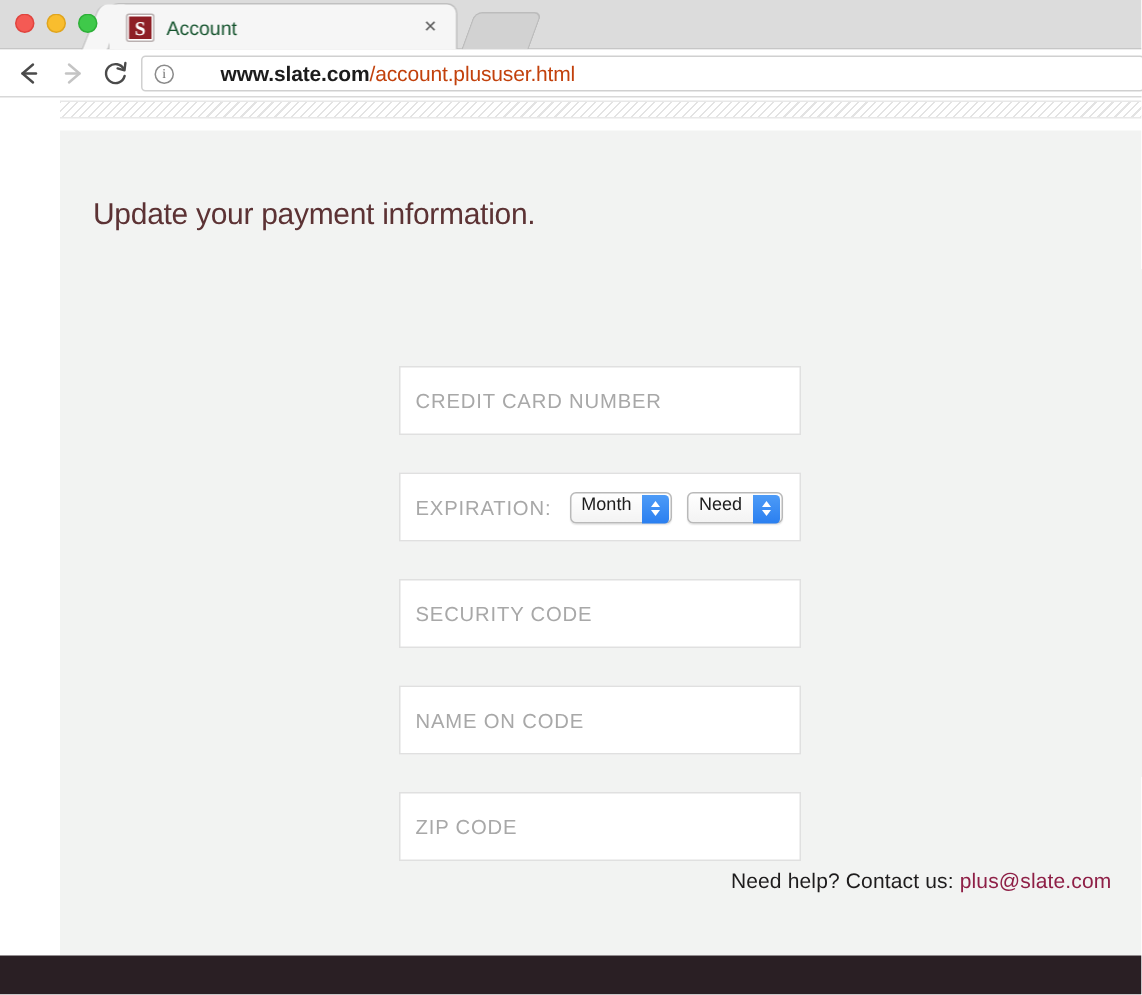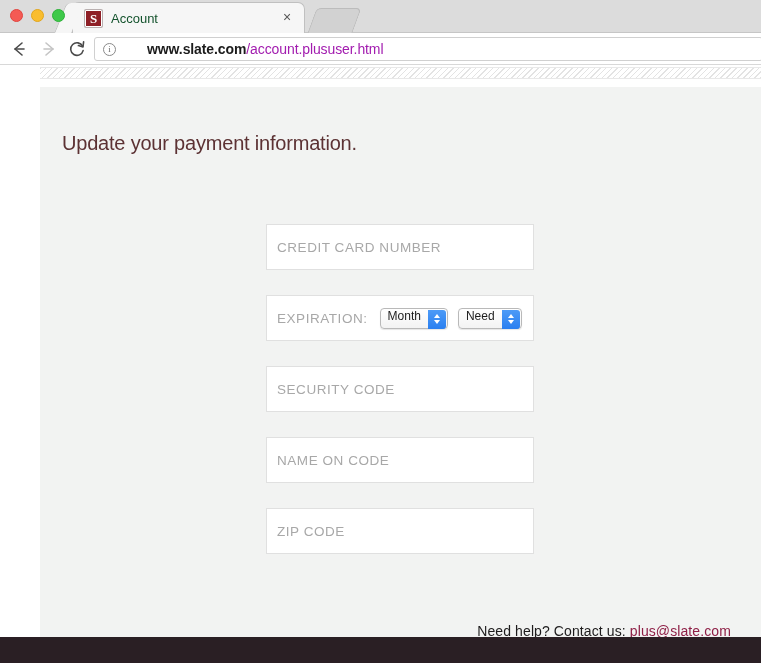"/account.plususer.html" .url-path { color: #a21caf -> #c2410c }
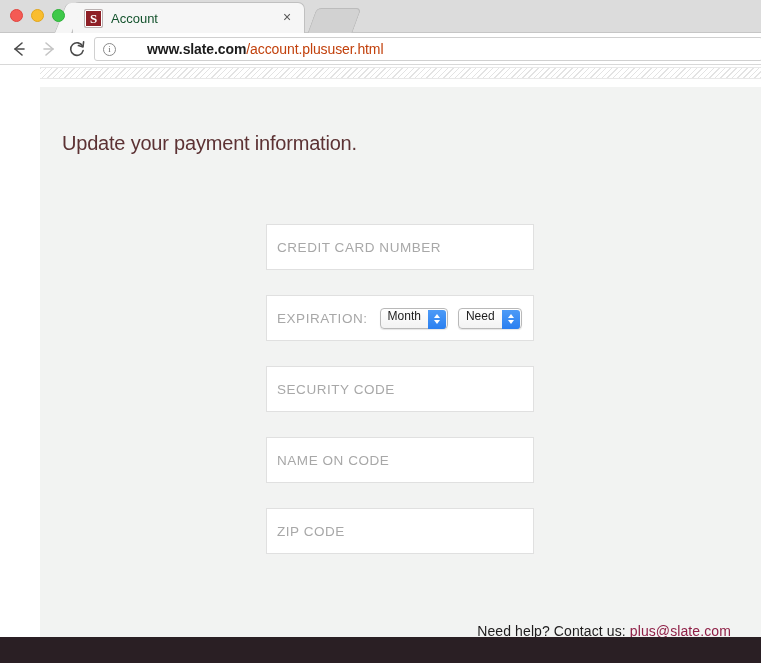"CREDIT CARD NUMBER" .field { margin-top: none -> 20px }
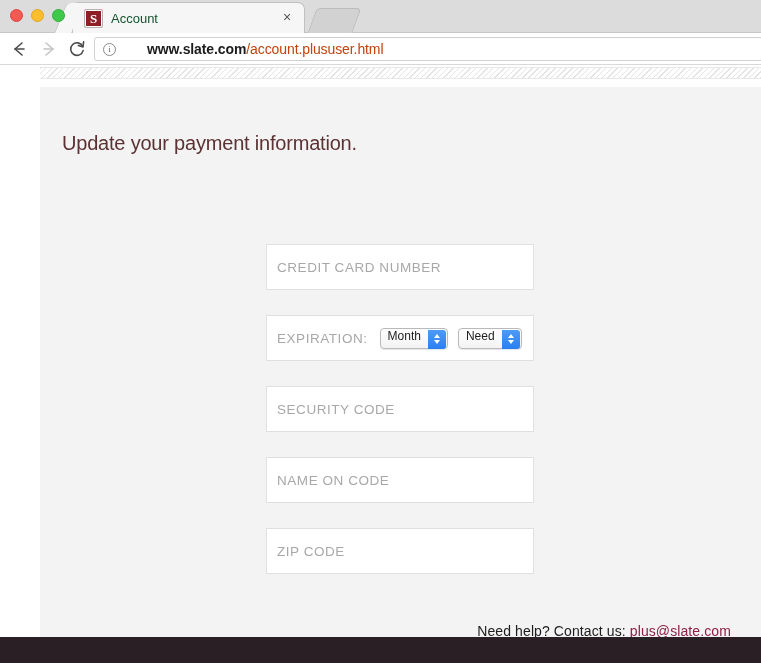"Need help? Contact us: plus@slate.com" .help-line { margin-top: 44px -> none; right: 30px -> 20px }
